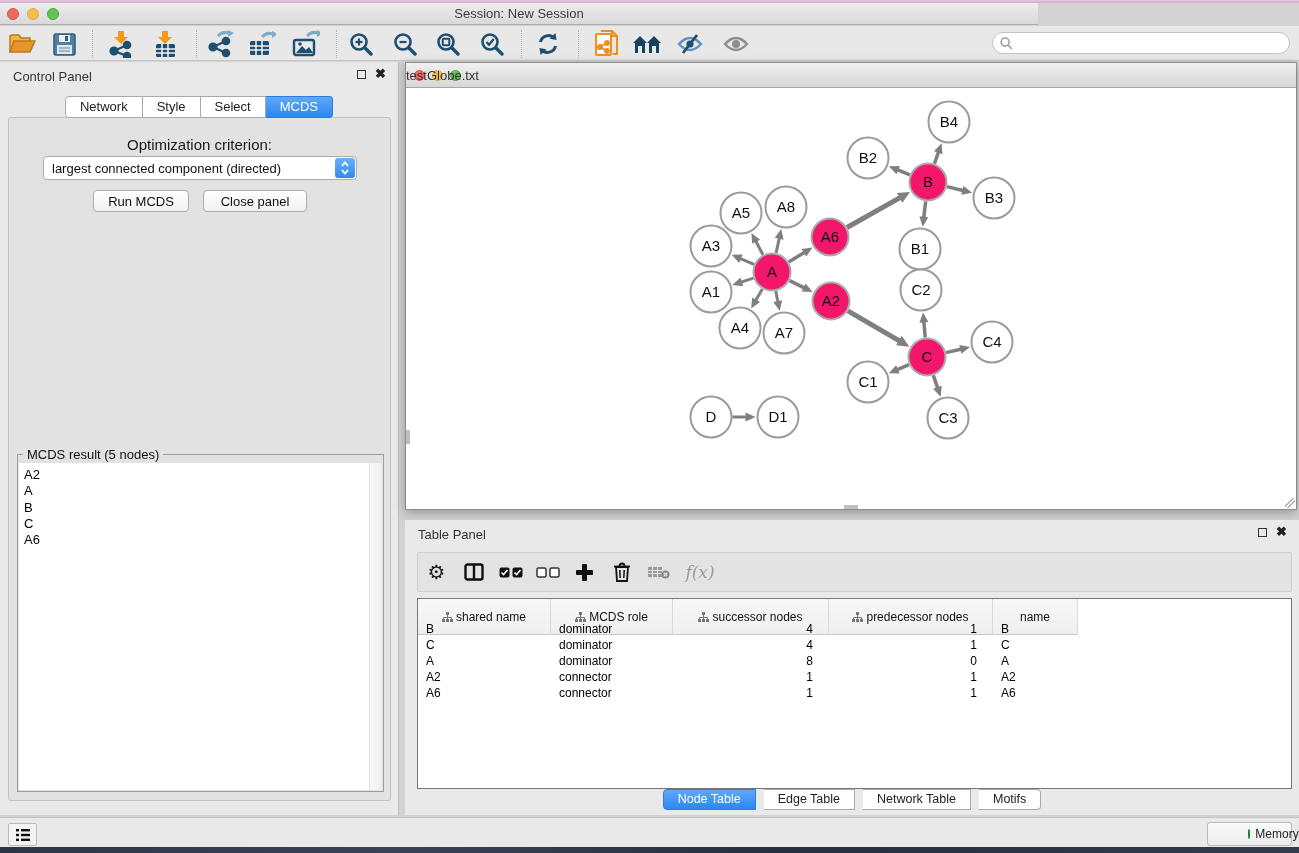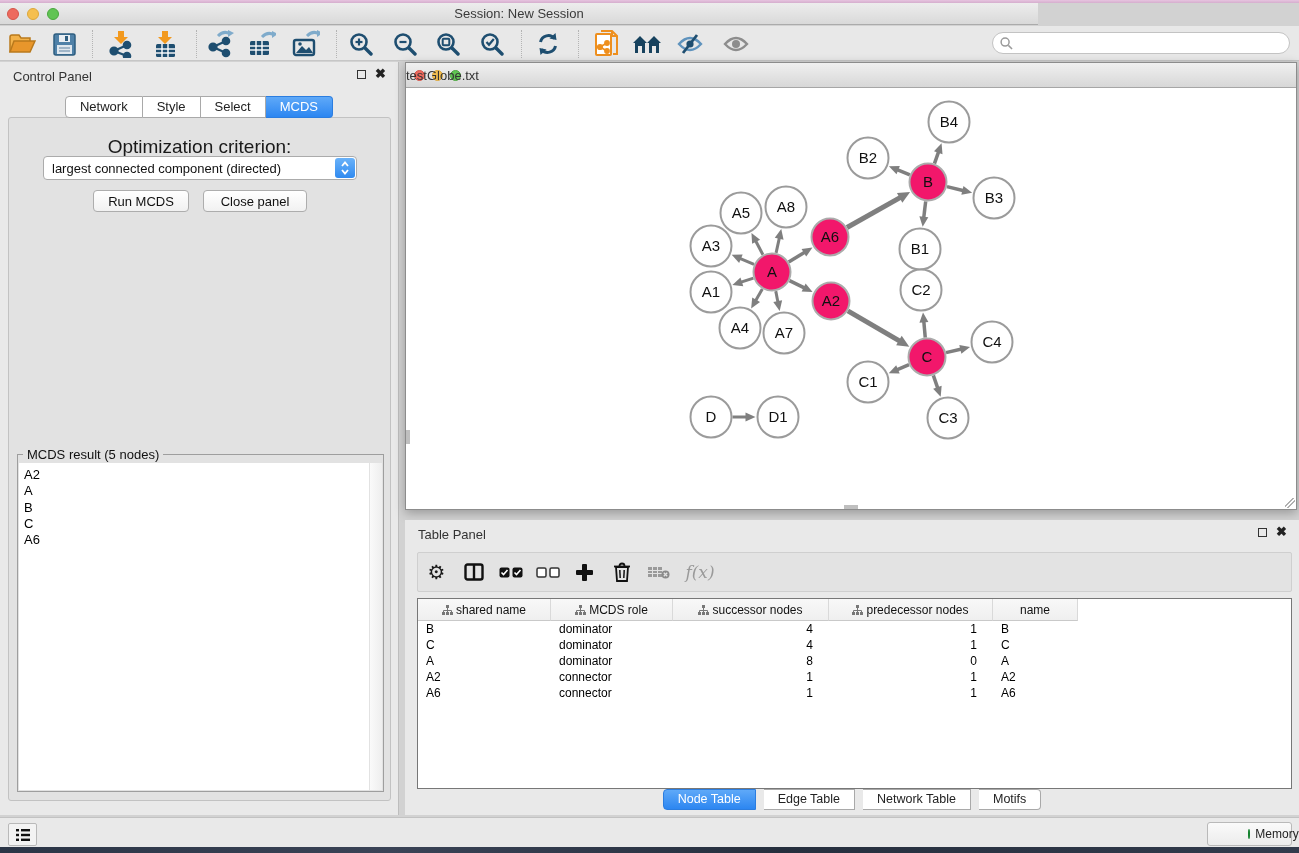"Optimization criterion:" #opt-label { font-size: 19px -> 15px }
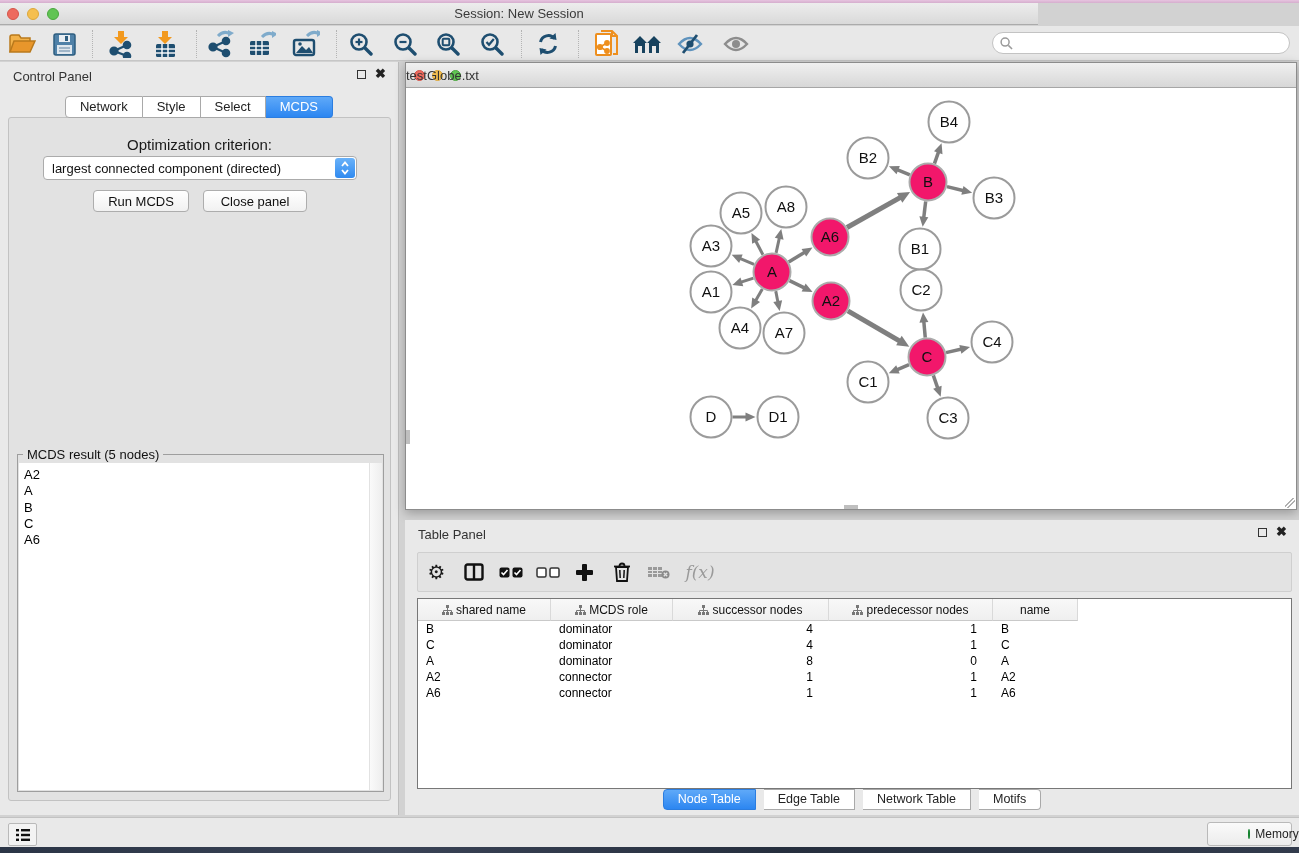"shared name" .th { height: 22px -> 36px }
